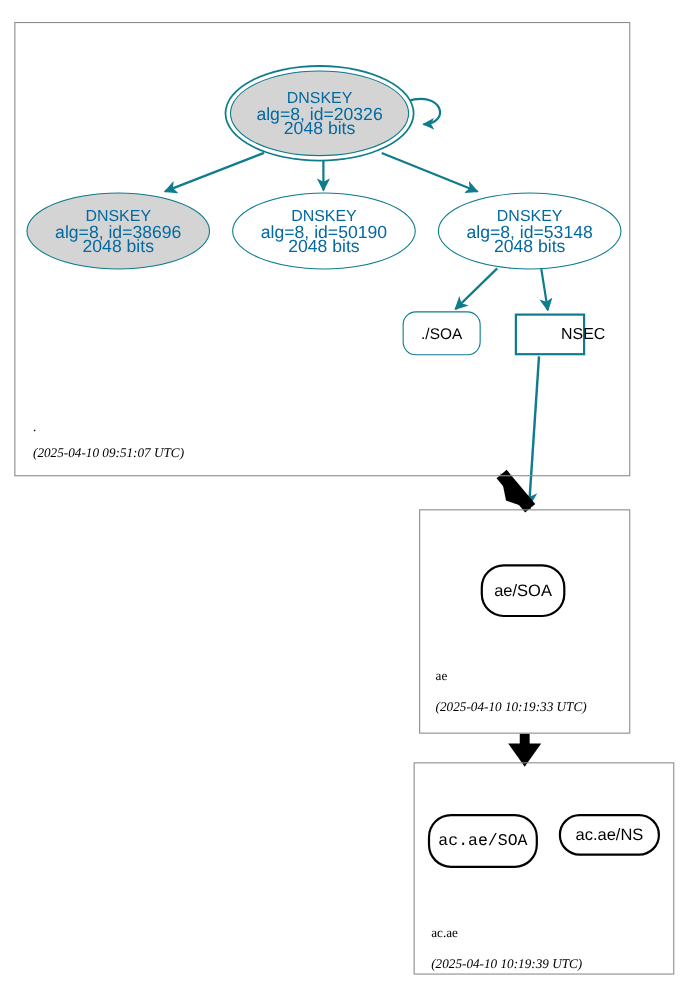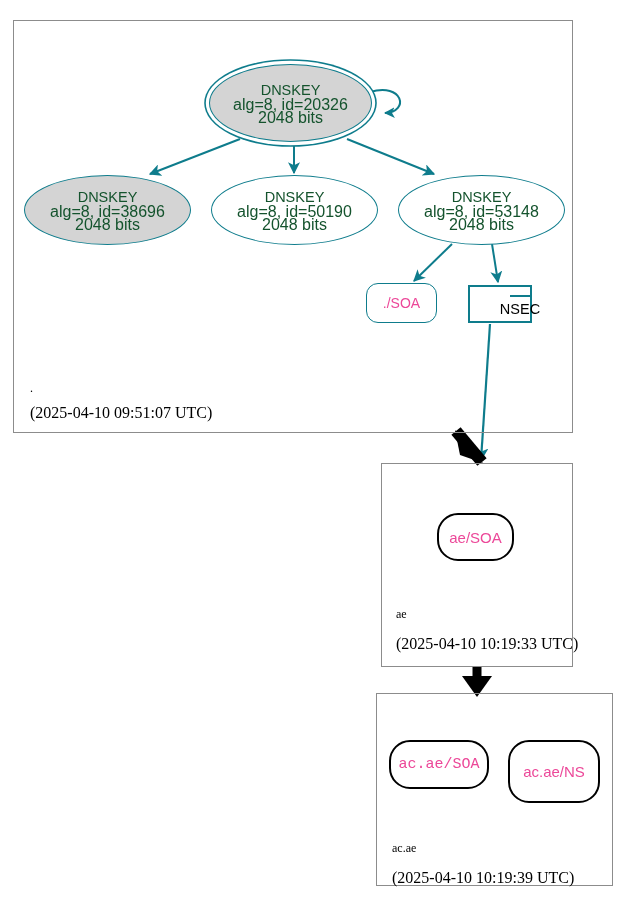"DNSKEY" .node { color: #14532d -> #0369a1 }
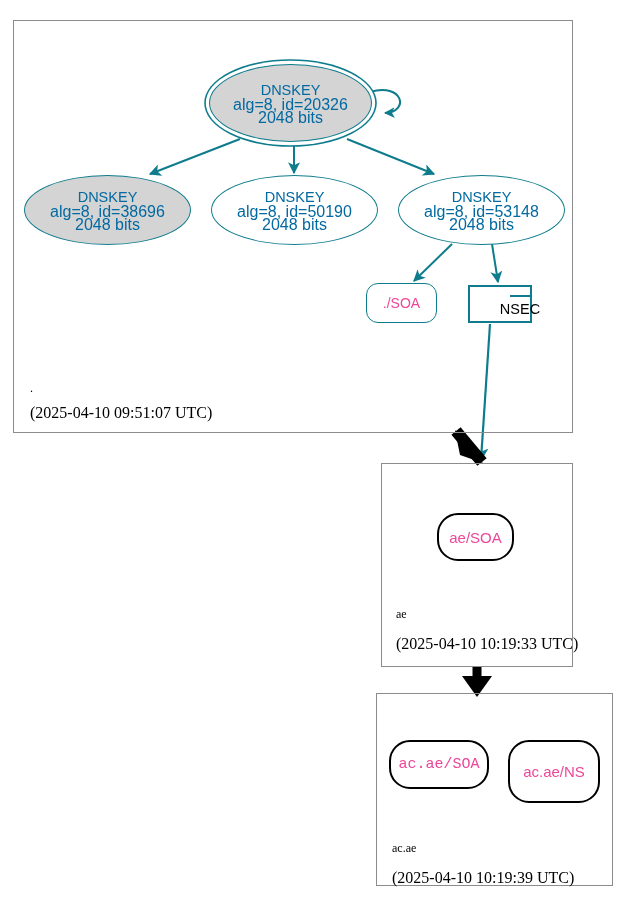"./SOA" .rrset { color: #ec4899 -> #000000 }
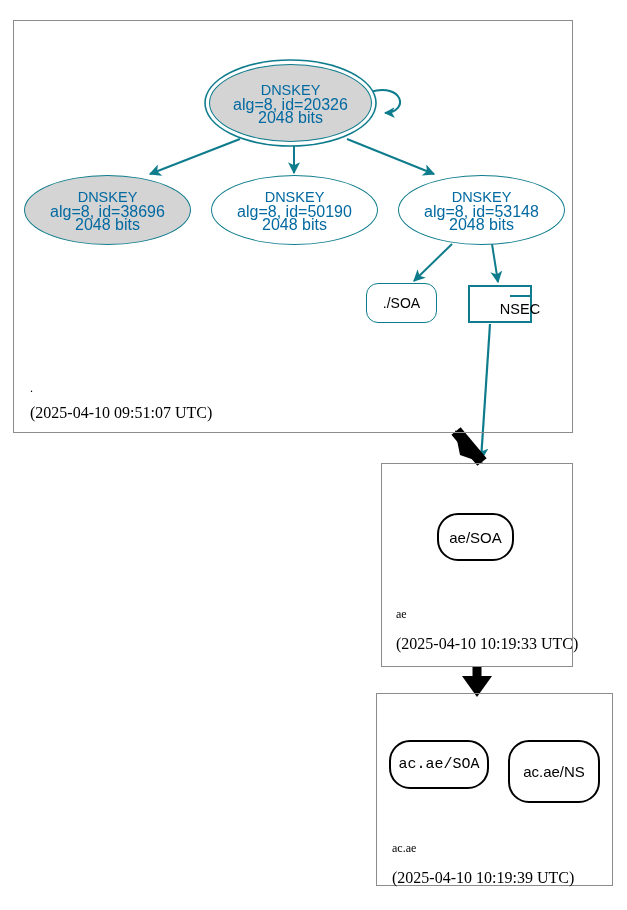"NSEC" #rr-nsec { flex-direction: column -> row }
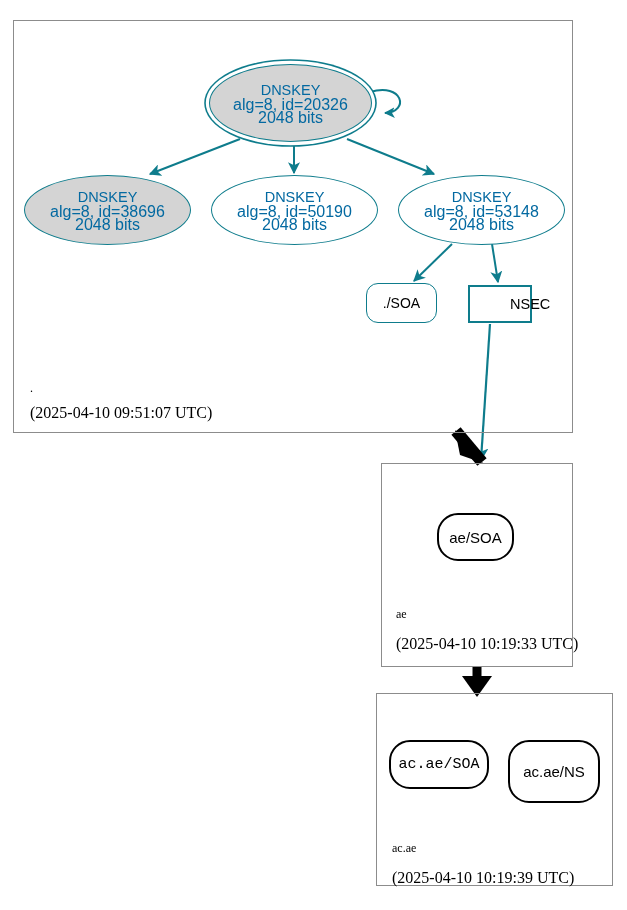"(2025-04-10 09:51:07 UTC)" .zone-time { font-size: 16px -> 12px; font-style: none -> italic }
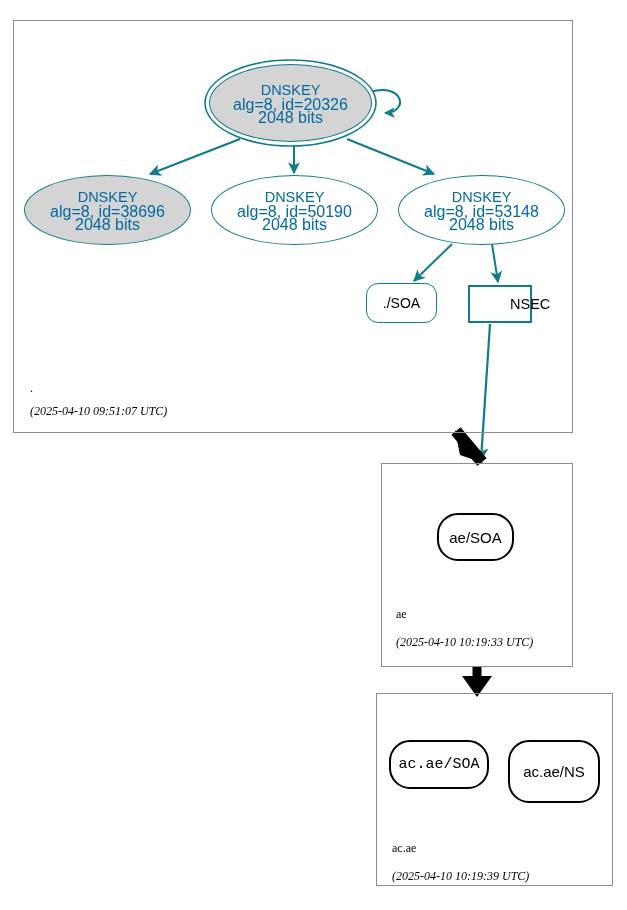"ac.ae/NS" #rr-acae-ns { height: 63px -> 38px }
